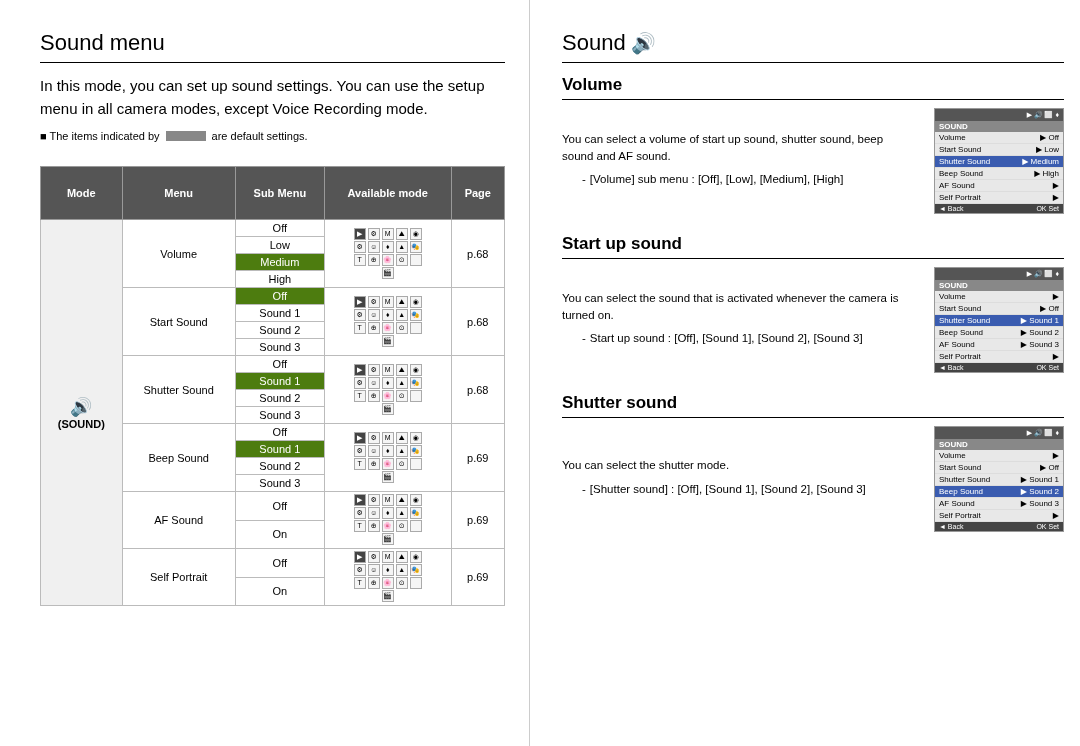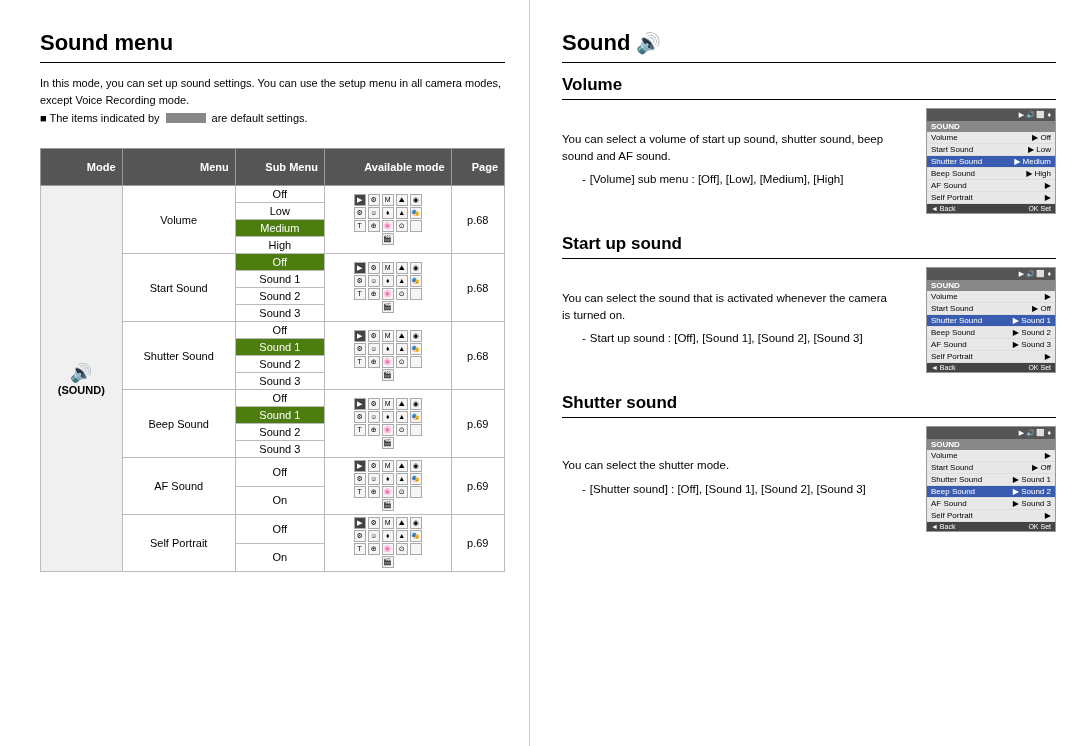"Sound menu" h1 { font-weight: bold -> normal }
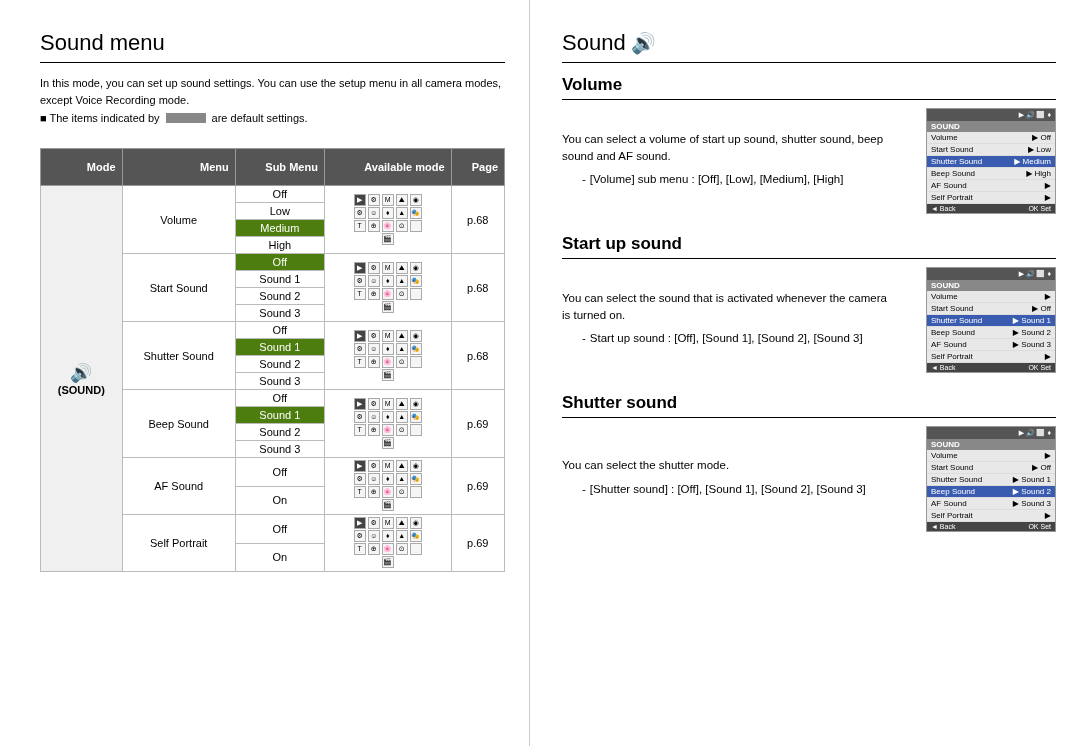"Sound 🔊" .right-panel { padding: 30px 24px 24px 32px -> 30px 16px 24px 32px }
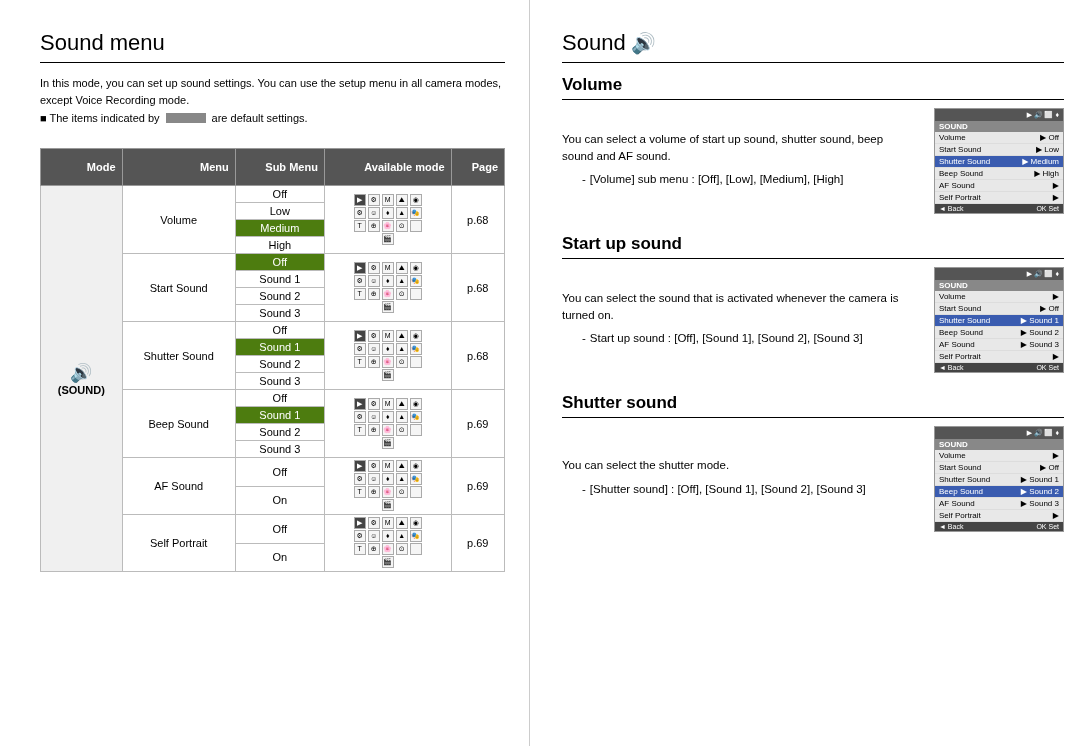"In this mode, you can" .intro-text { font-size: 11px -> 15px; margin-bottom: 4px -> 10px }
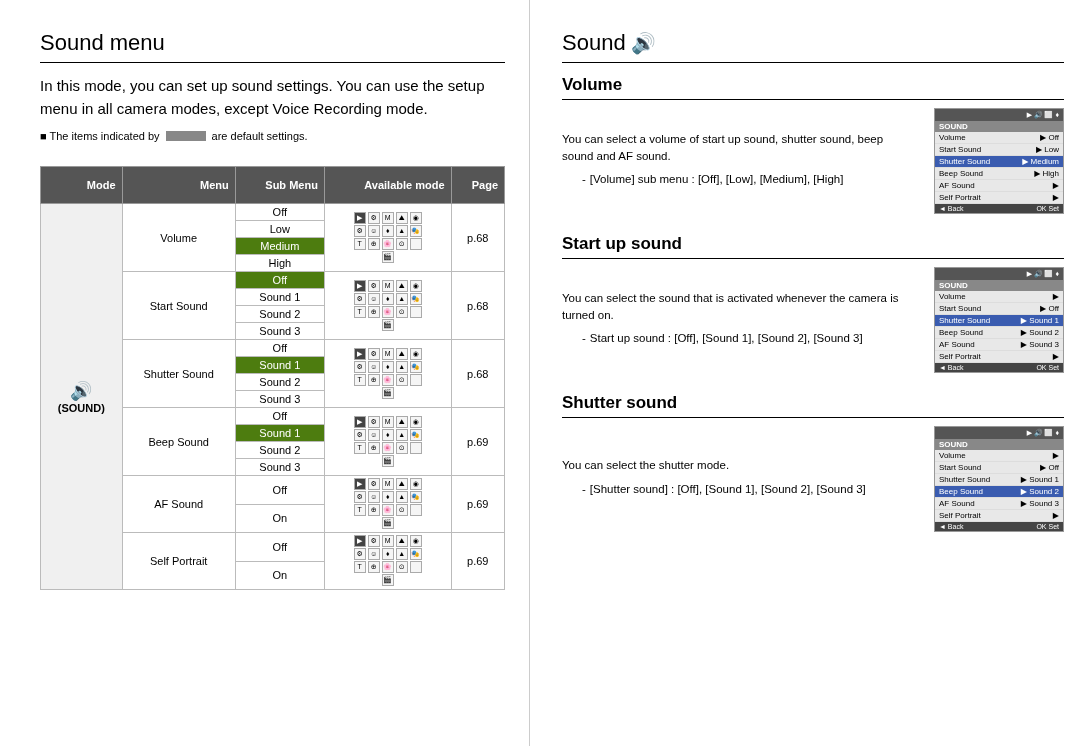"Mode" .menu-table th { padding: 12px 6px -> 20px 6px; text-align: right -> center }
